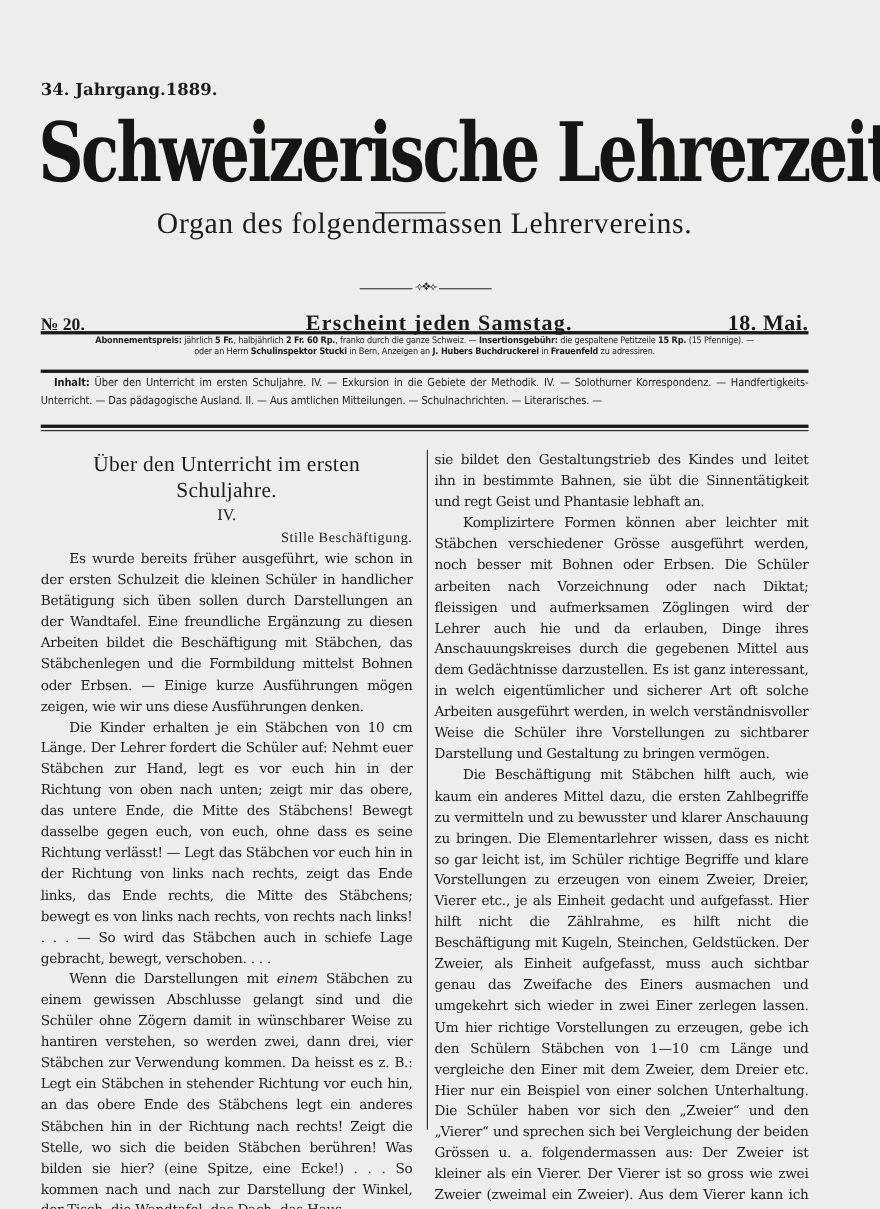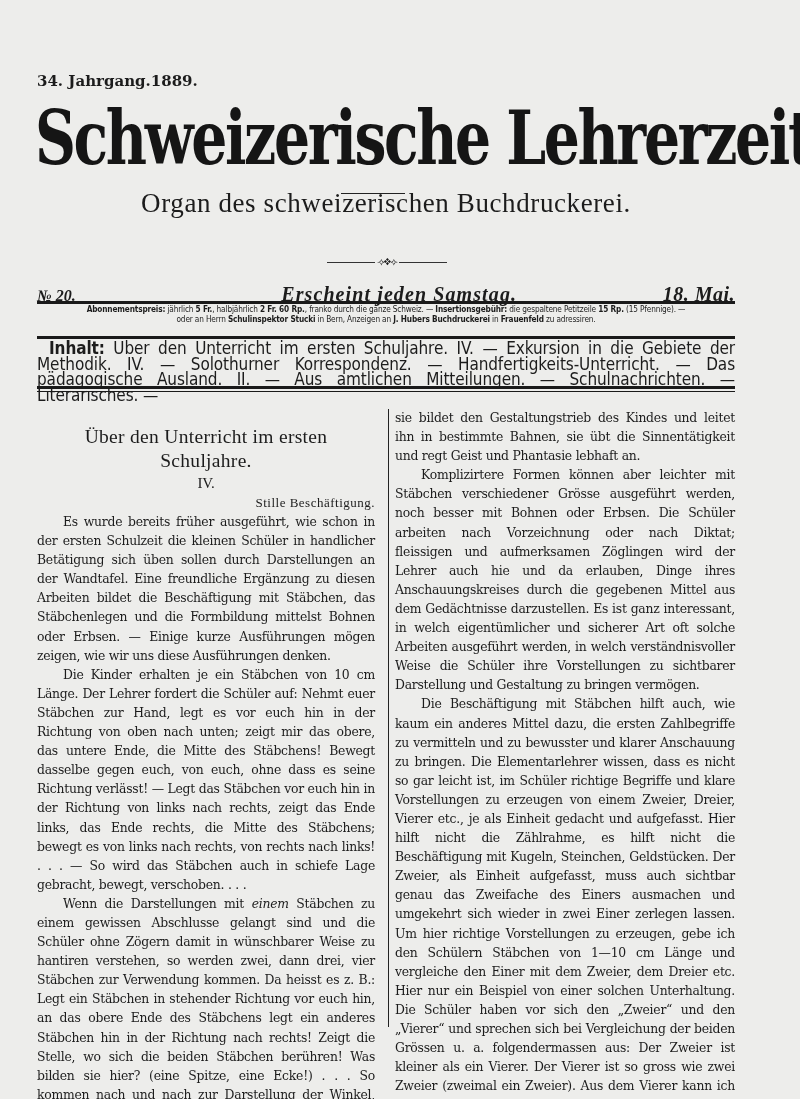"Organ des schweizerischen Buchdruckerei." div.subtitle { text: schweizerischen Buchdruckerei -> folgendermassen Lehrervereins }
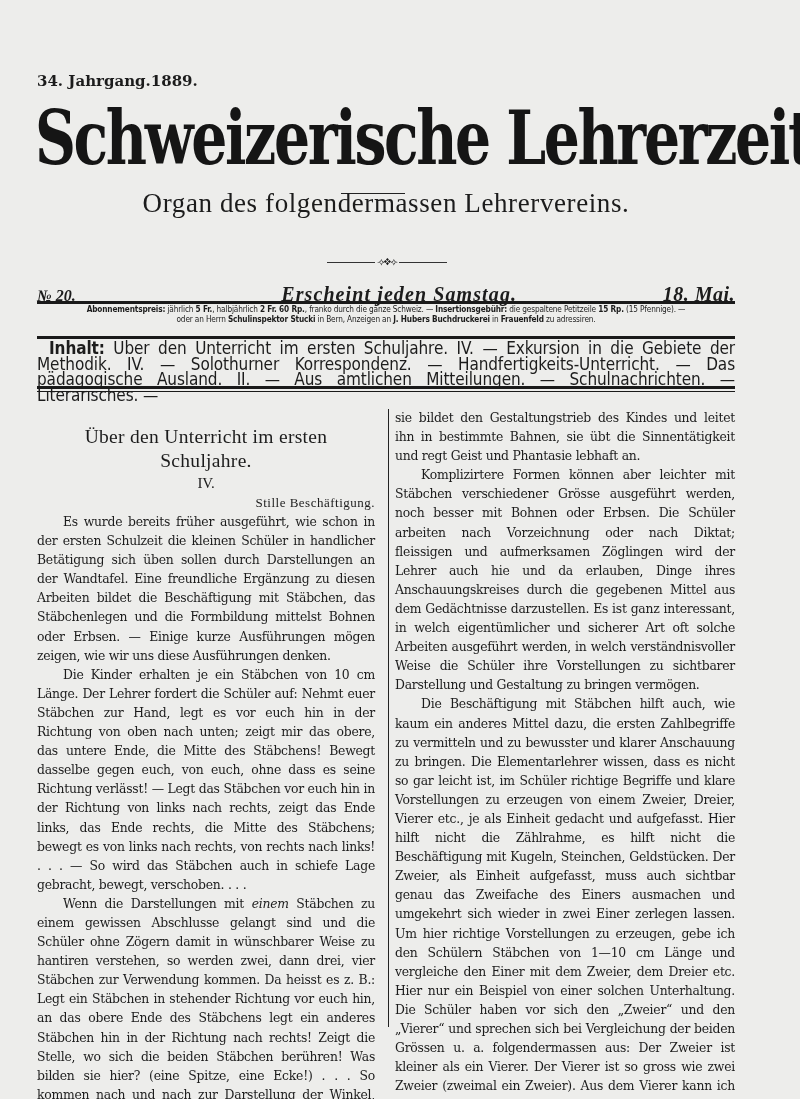"№ 20." .issue-row { font-style: italic -> none }
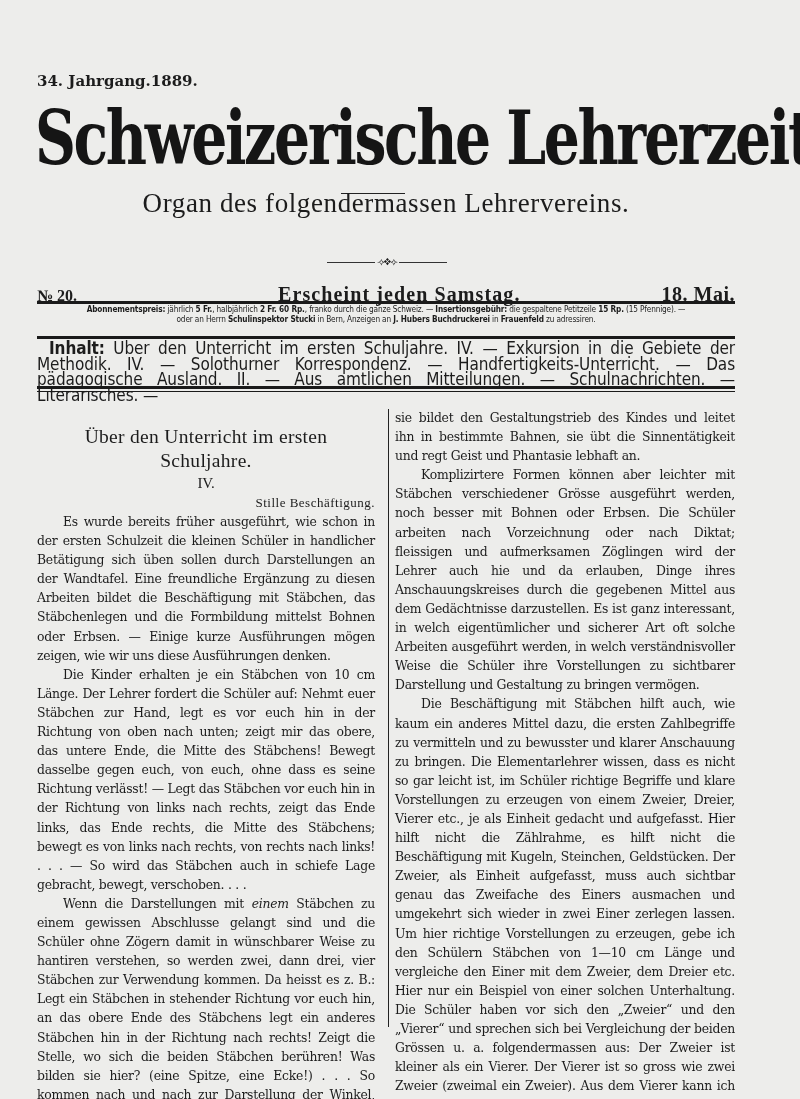"Inhalt: Über den Unterricht im" .toc { font-size: 17px -> 10px }
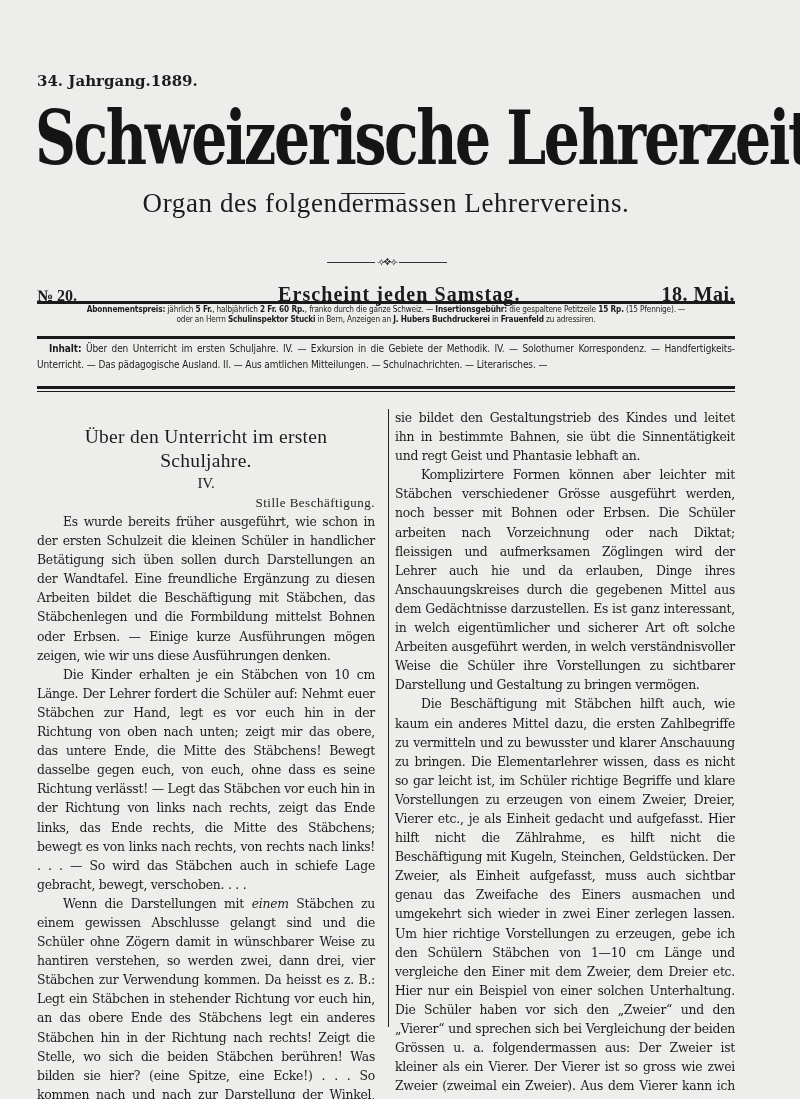"Über den Unterricht im ersten Schuljahre." .article-title { margin-top: 17px -> 3px }
